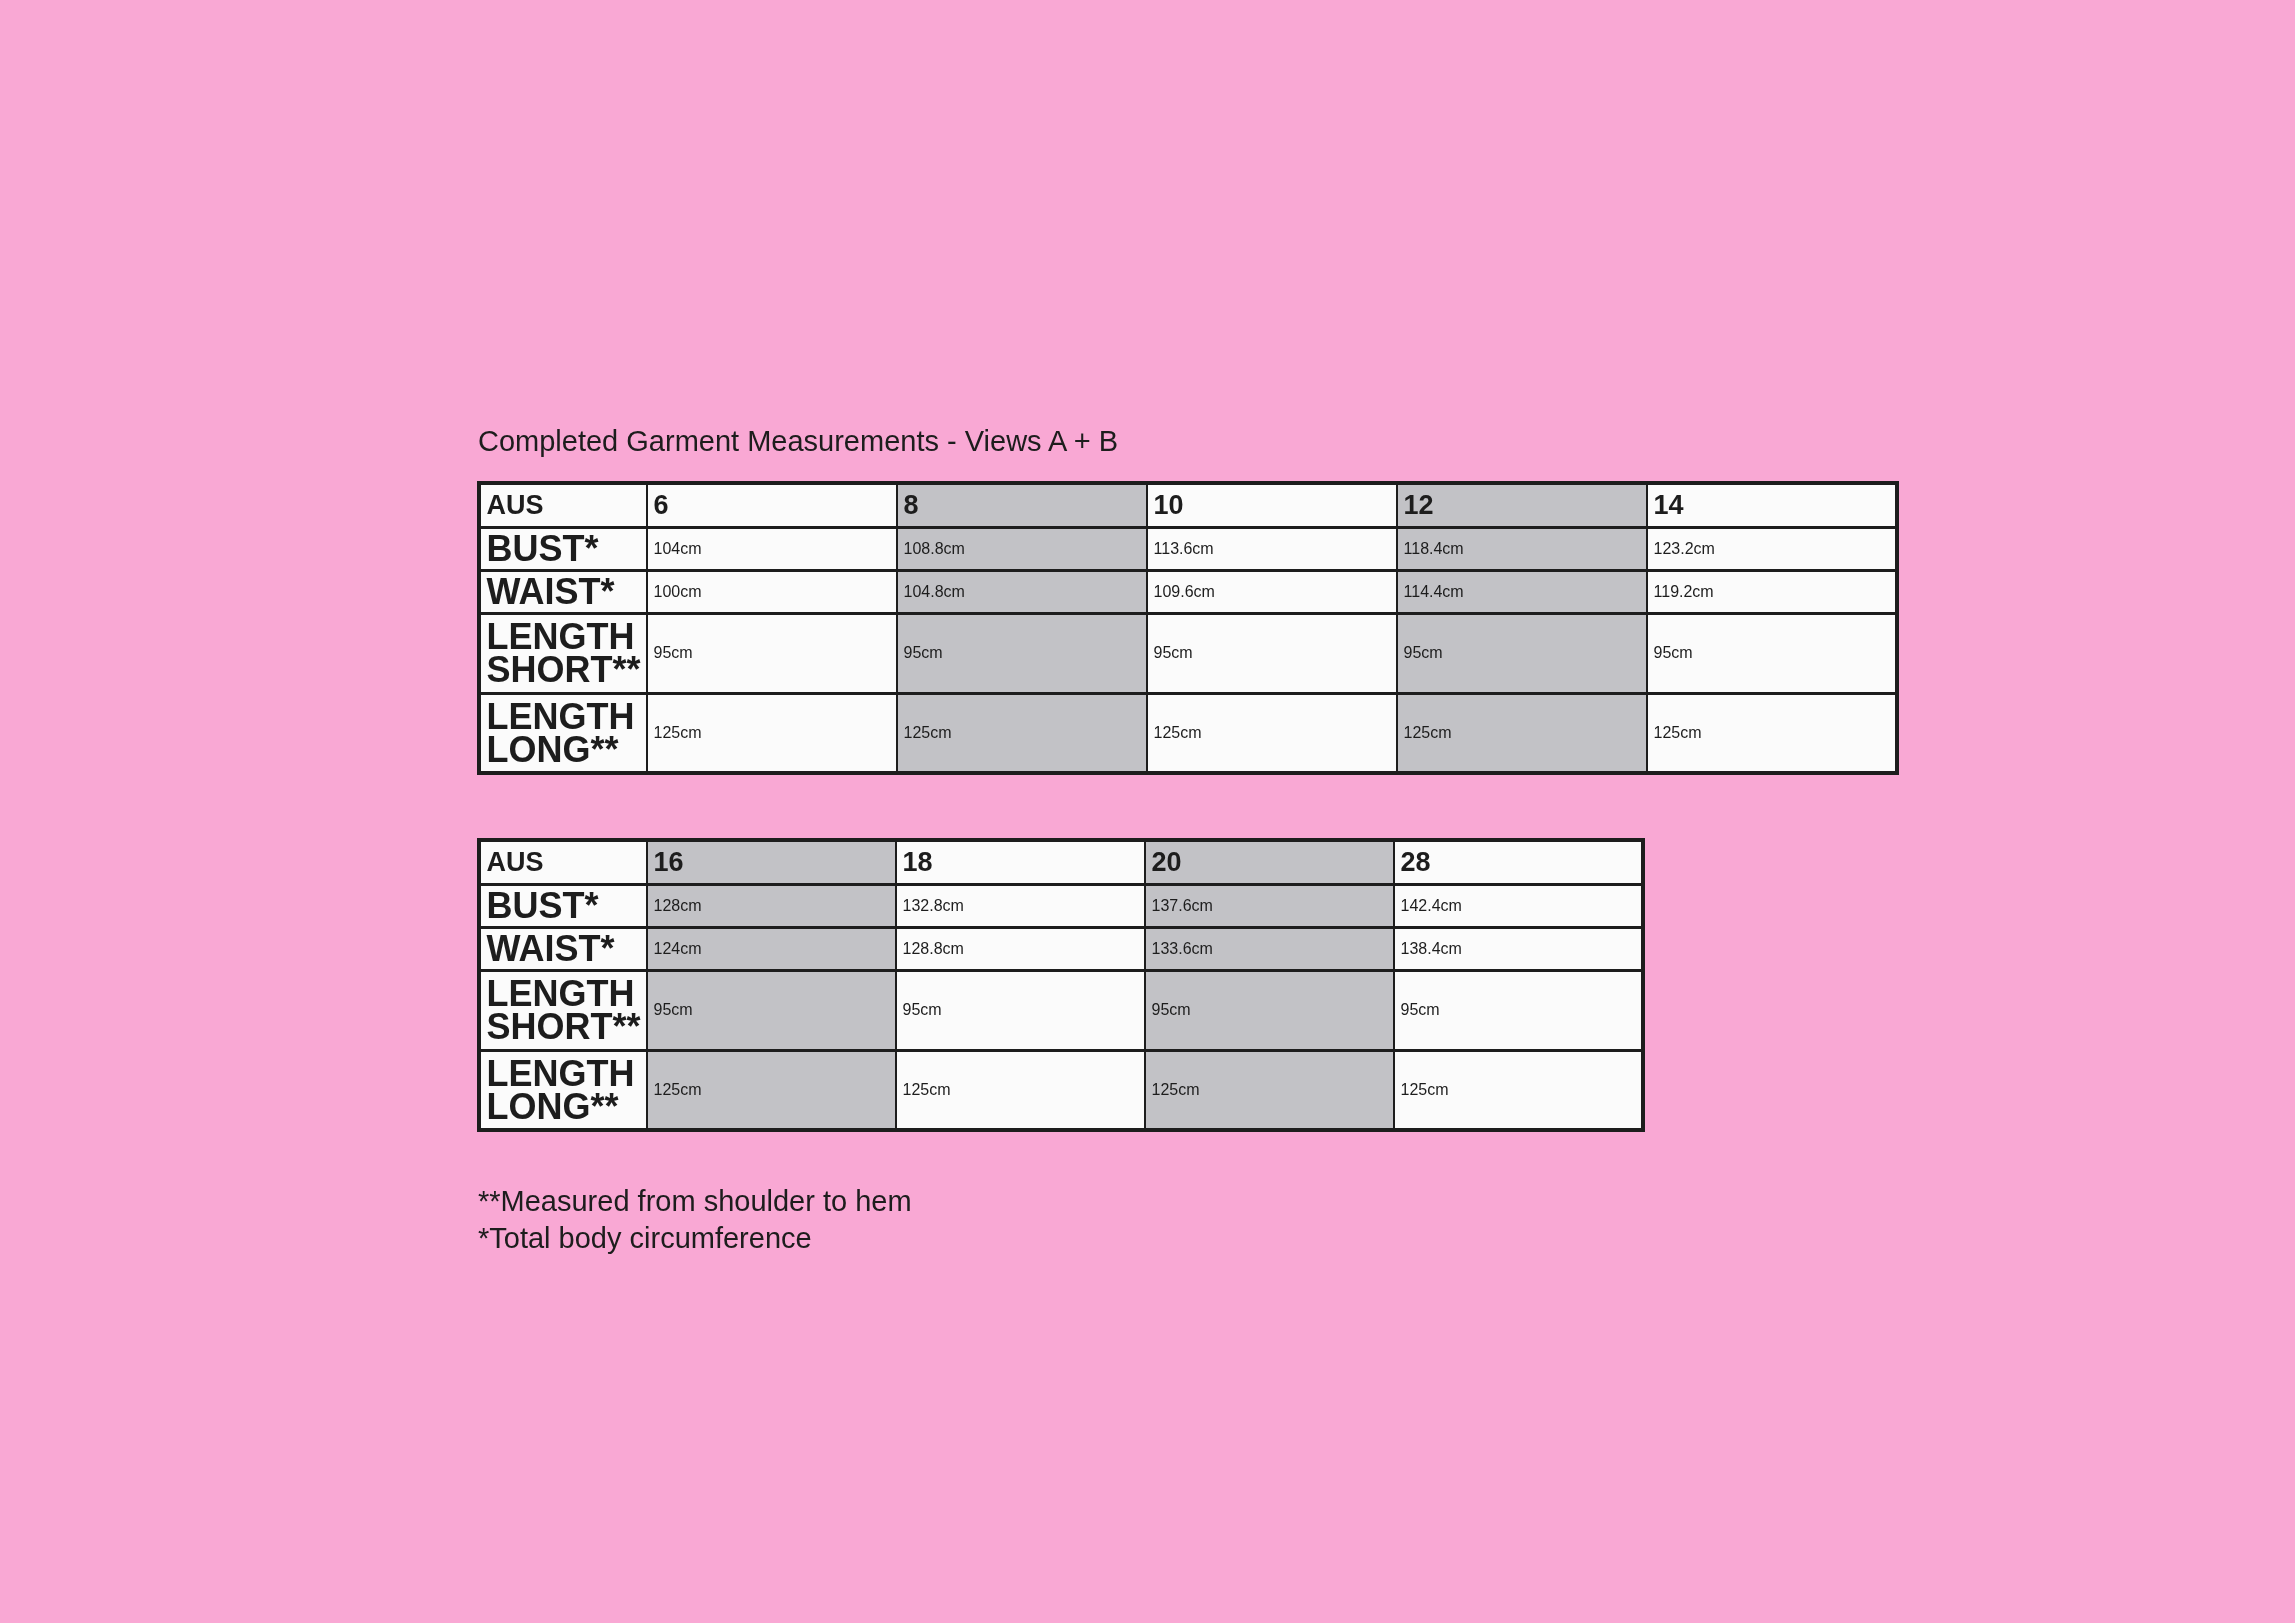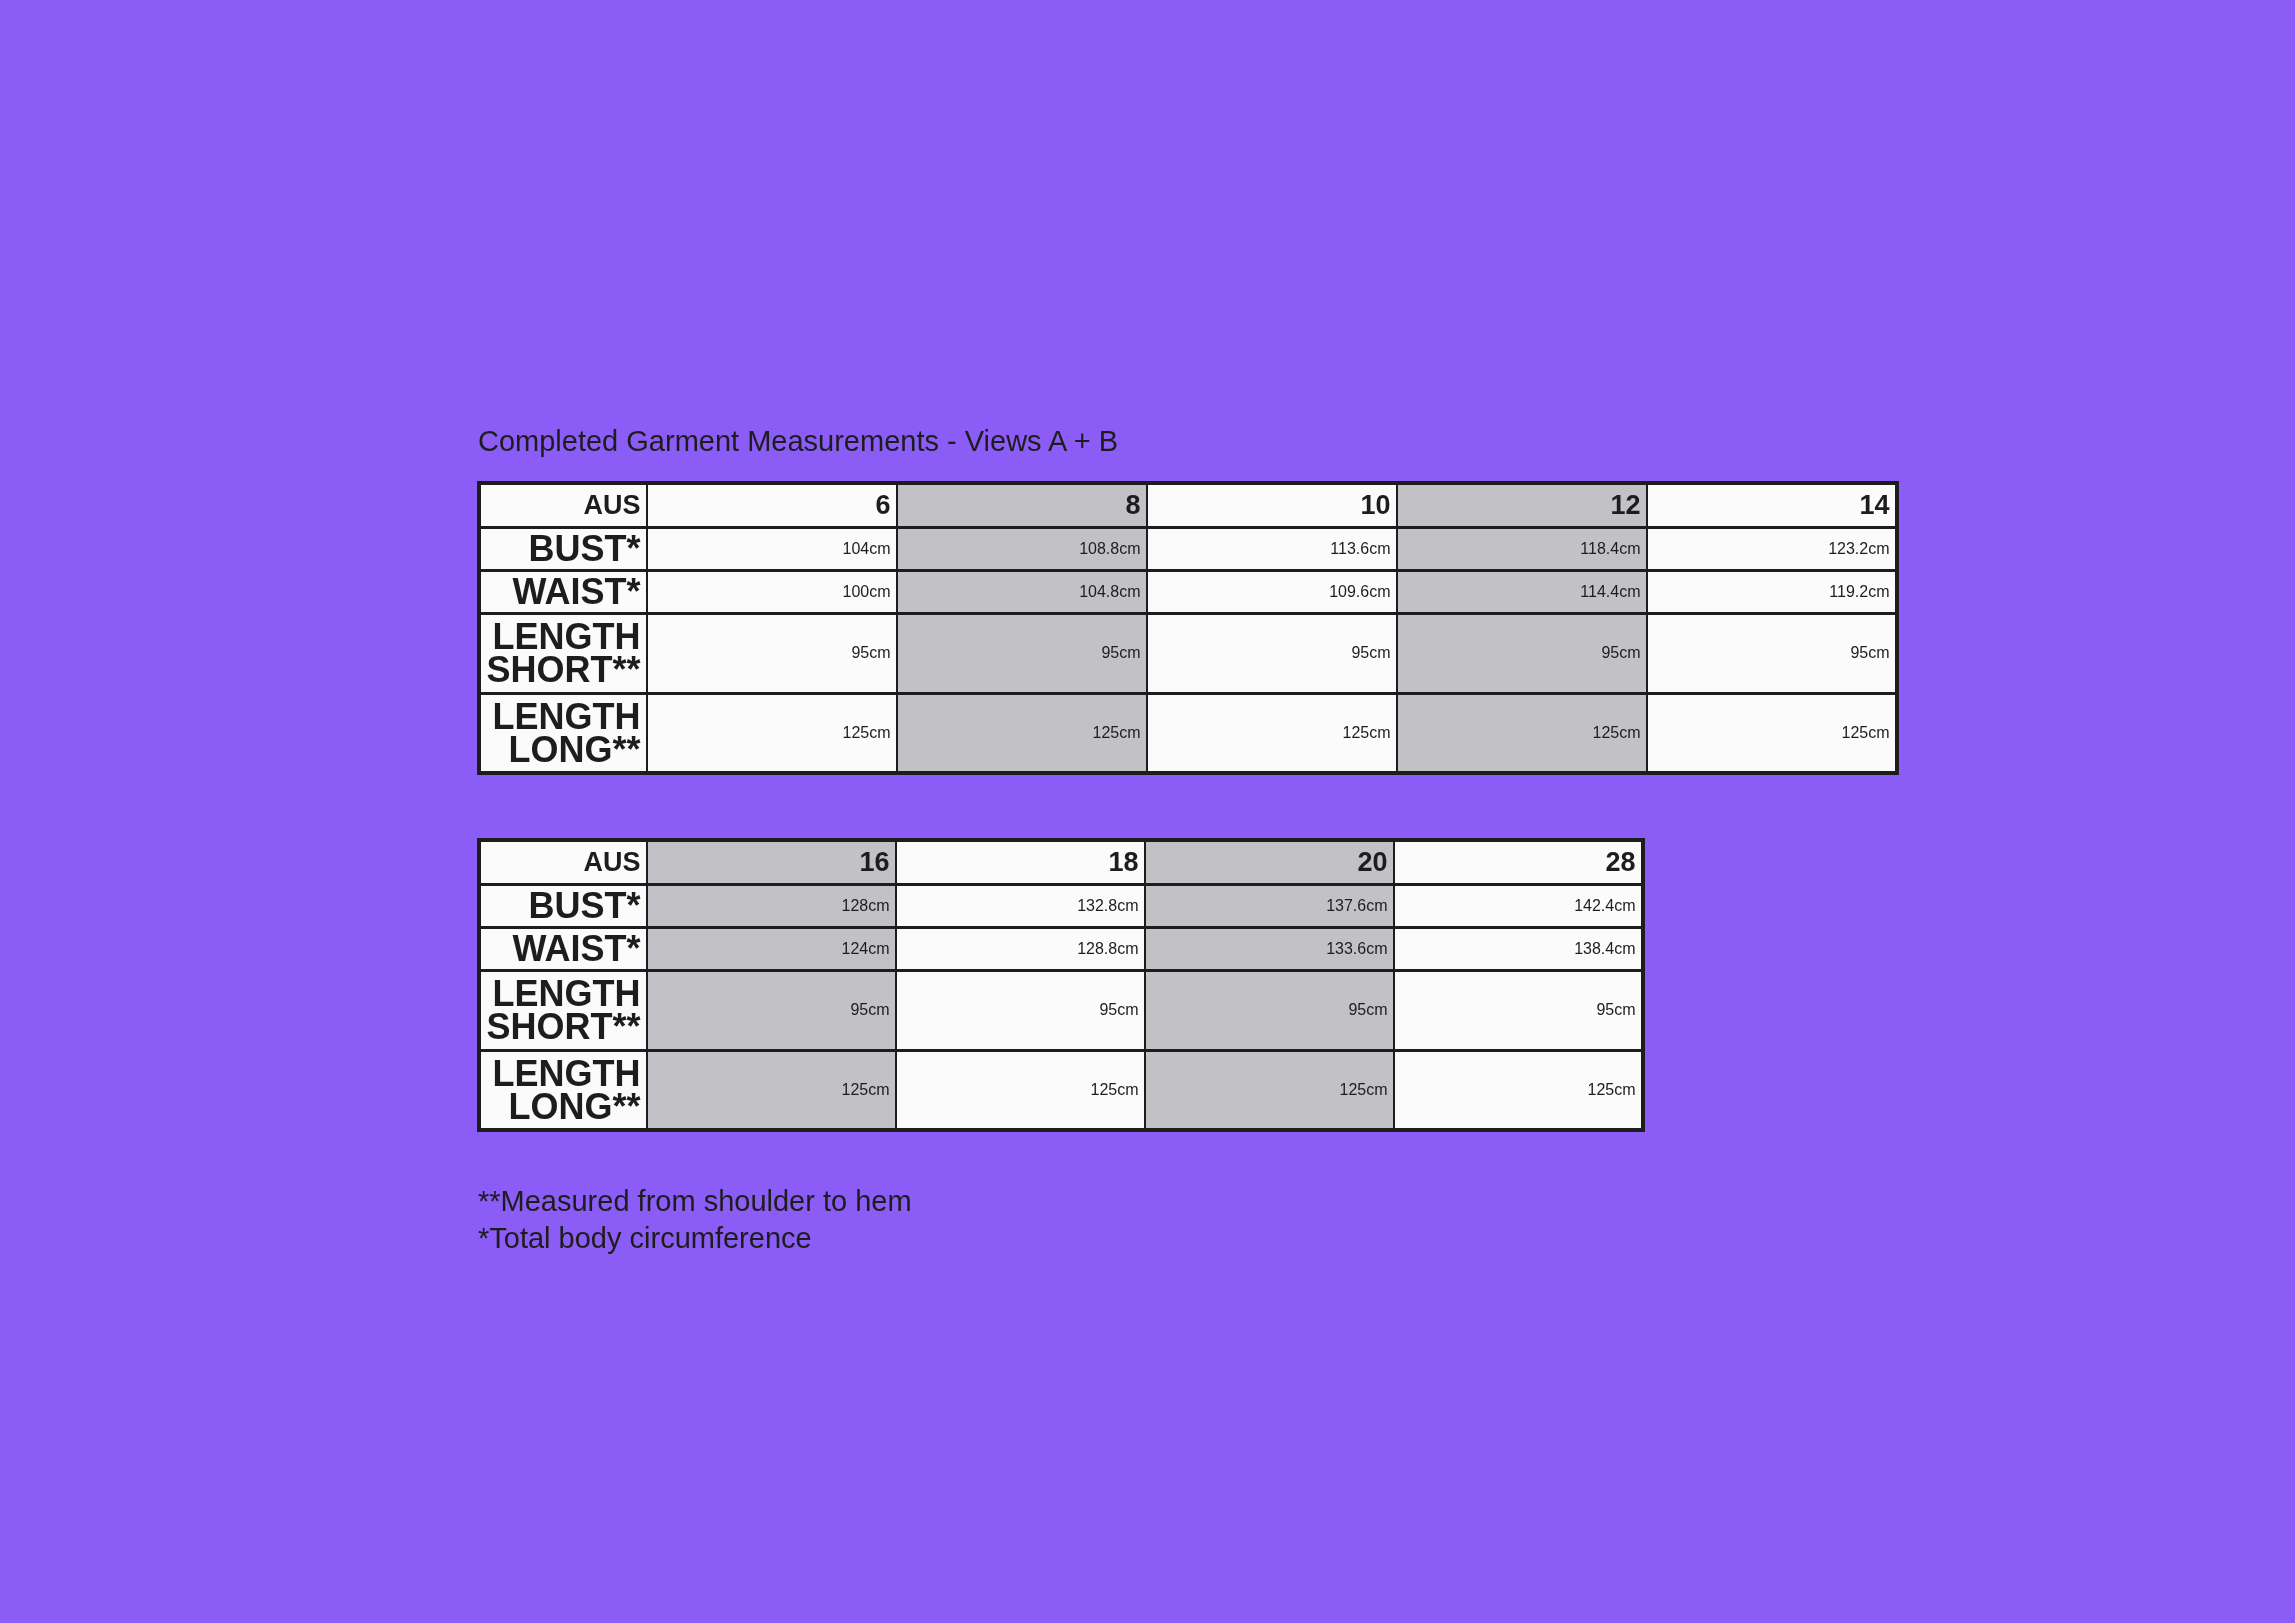"Completed Garment Measurements - Views" .page { background: #8b5cf6 -> #f9a8d4 }
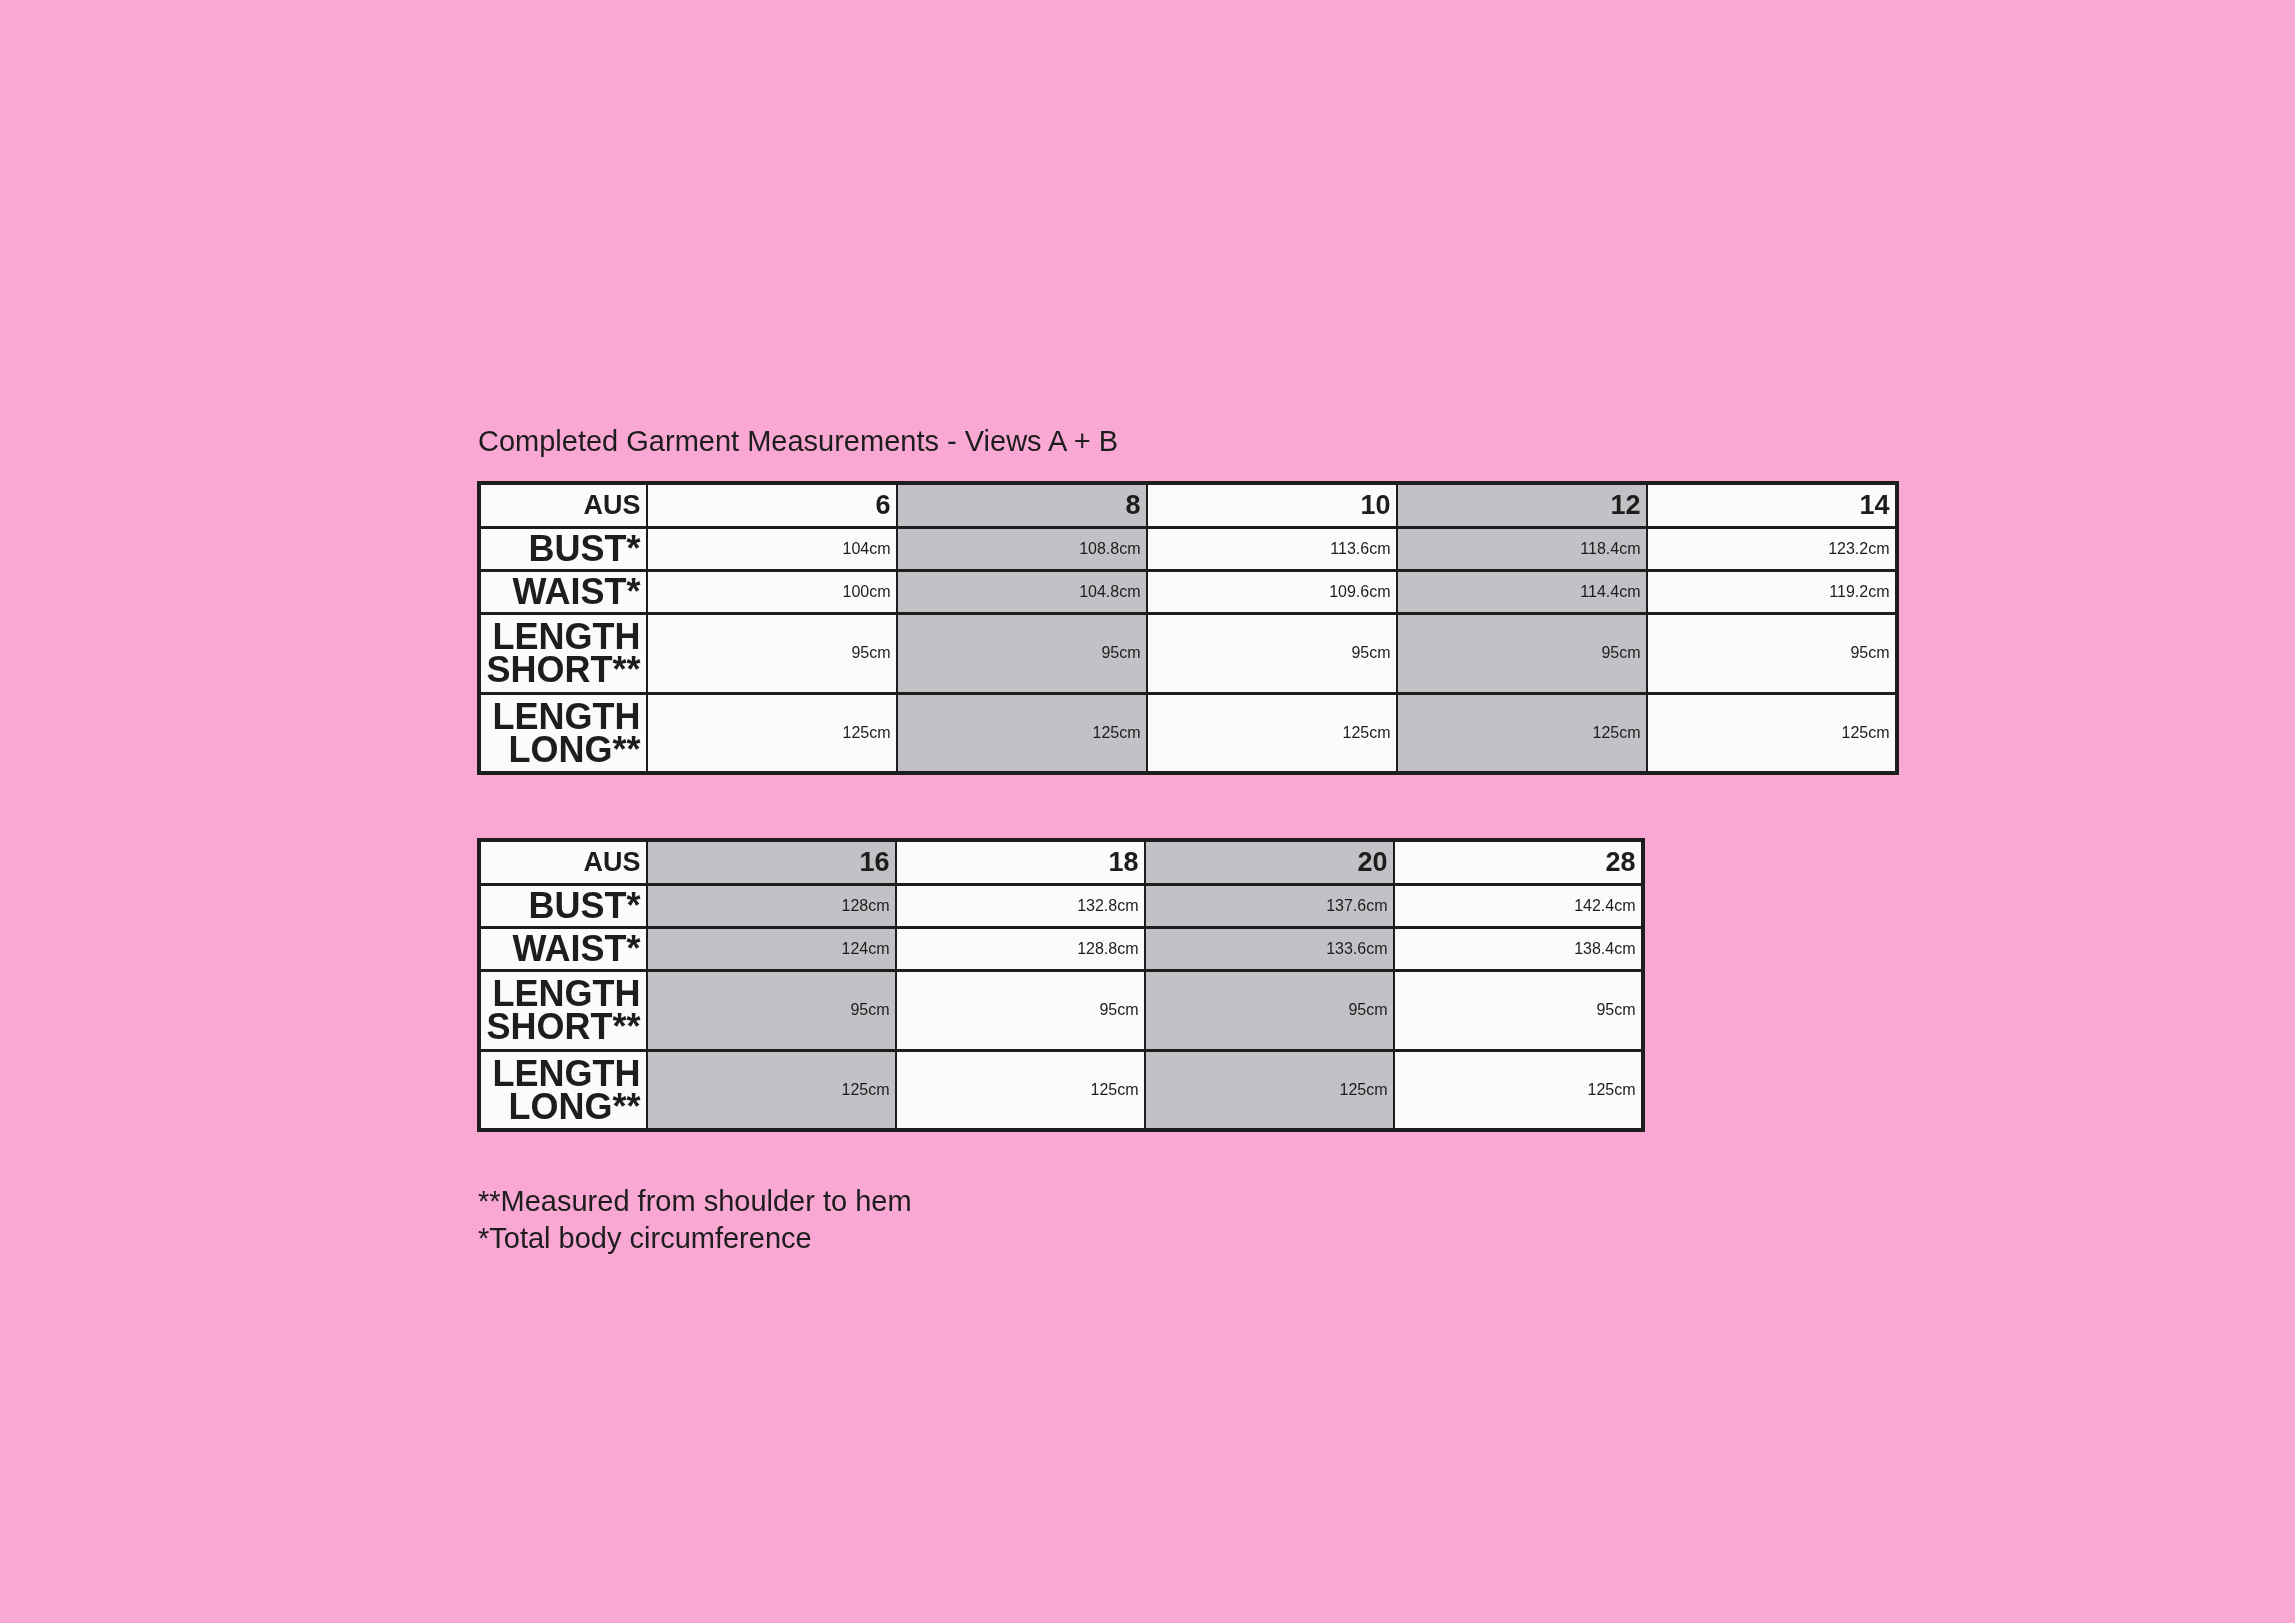"AUS" table.meas th, table.meas td { text-align: right -> left }
